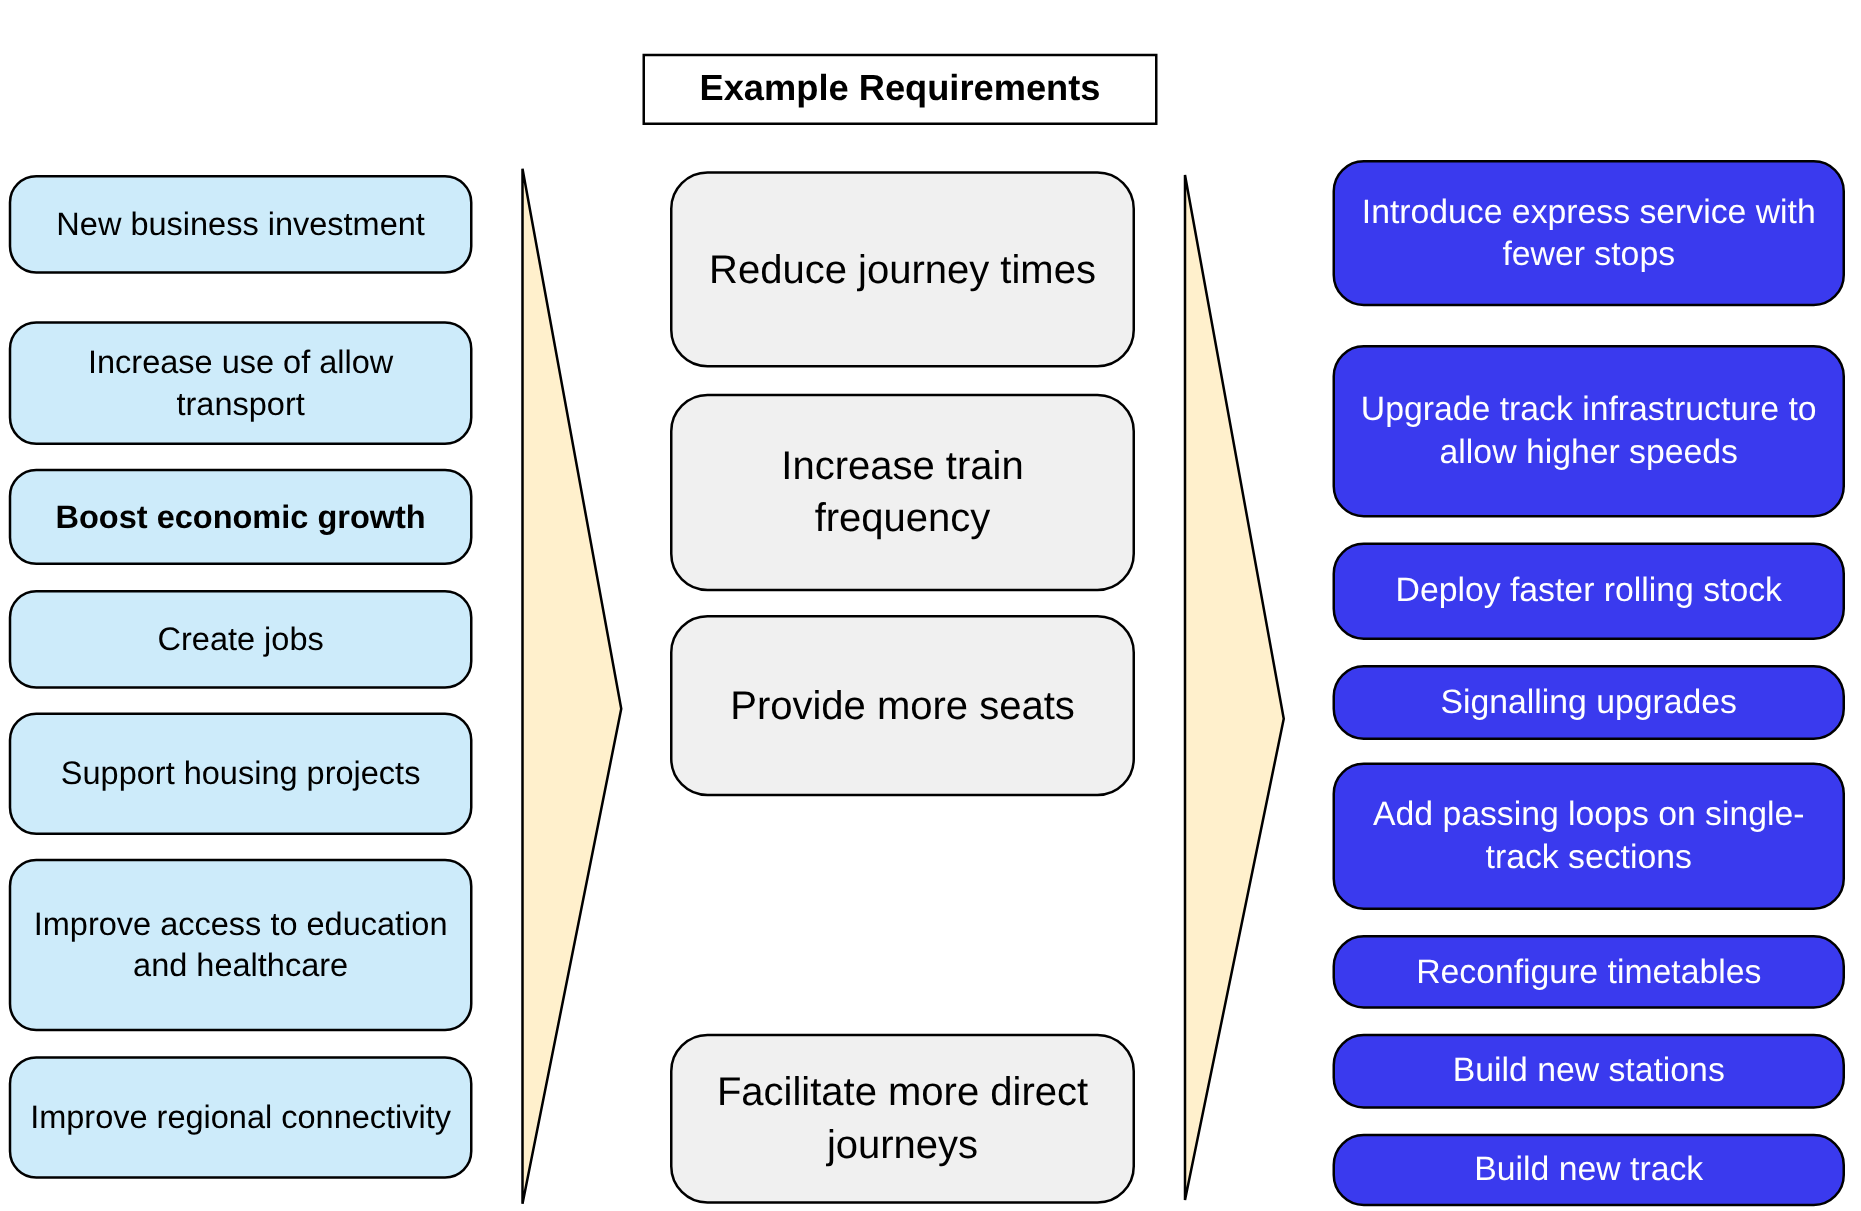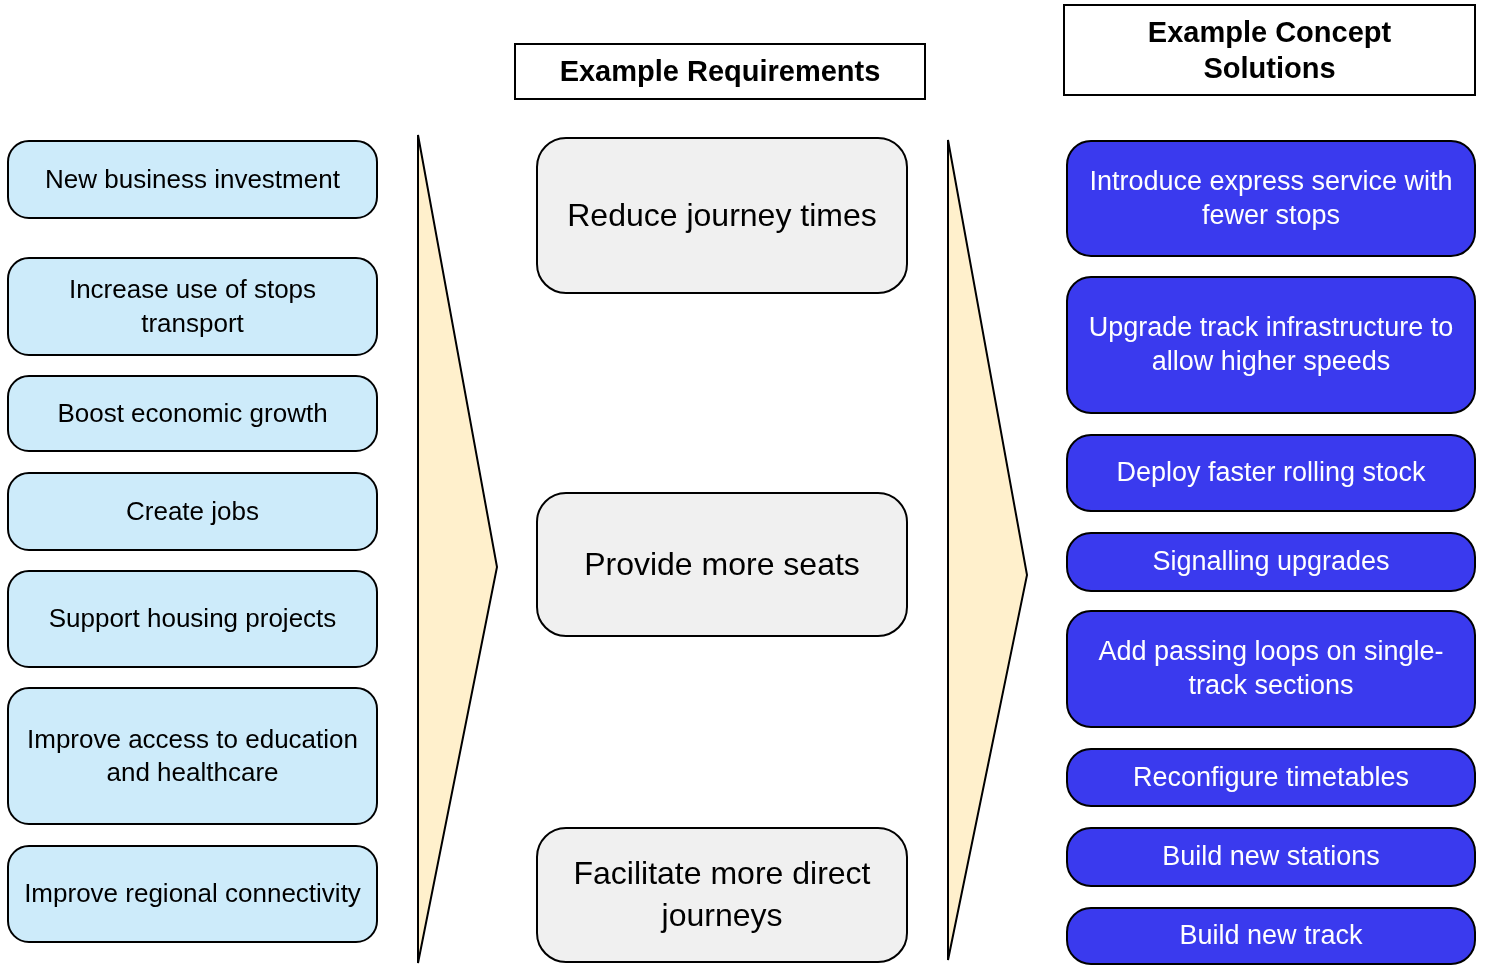"Example Concept Solutions" div.hdr { html: <div> <span>Example Concept Solutions</span> </div> -> none }
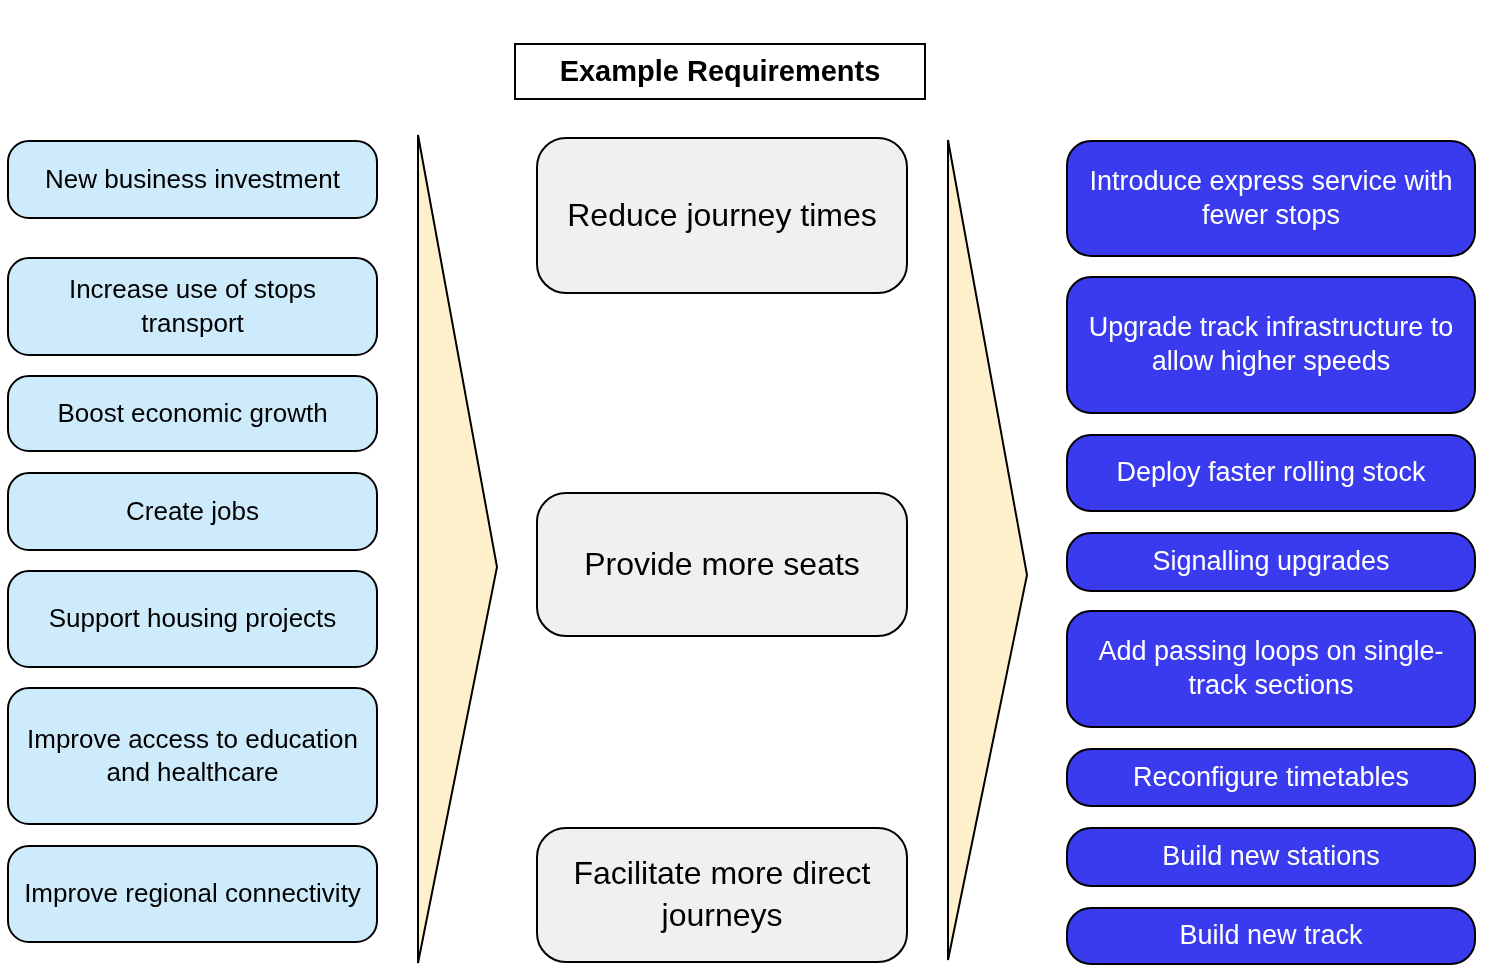"Introduce express service with fewer" div.box { top: 140px -> 128px }
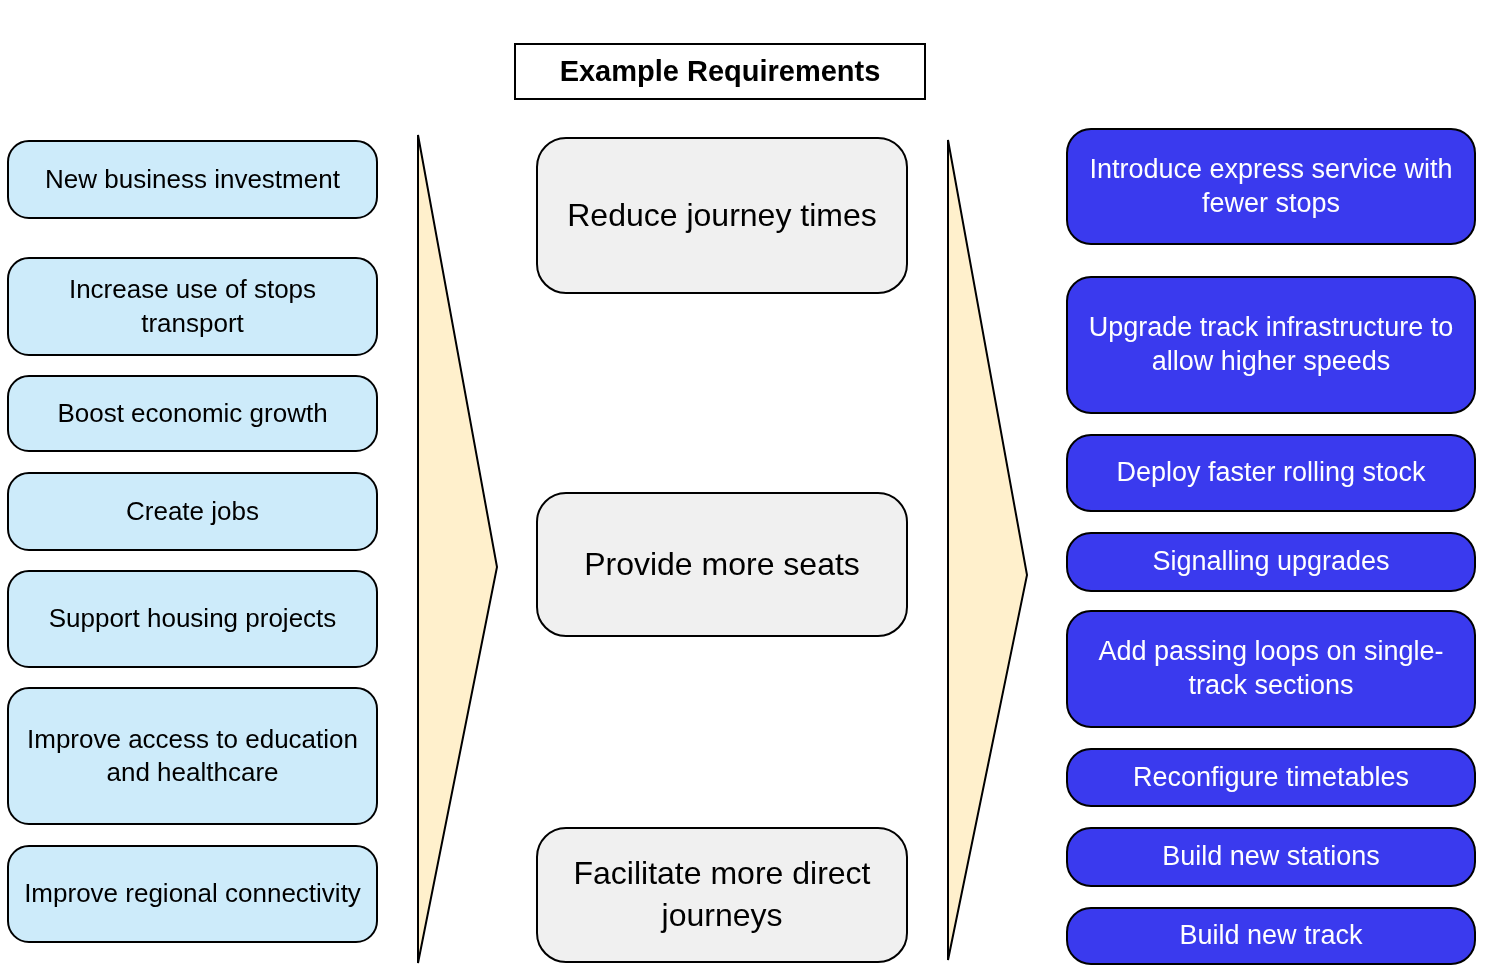"Increase use of stops transport" span { text: stops -> allow }
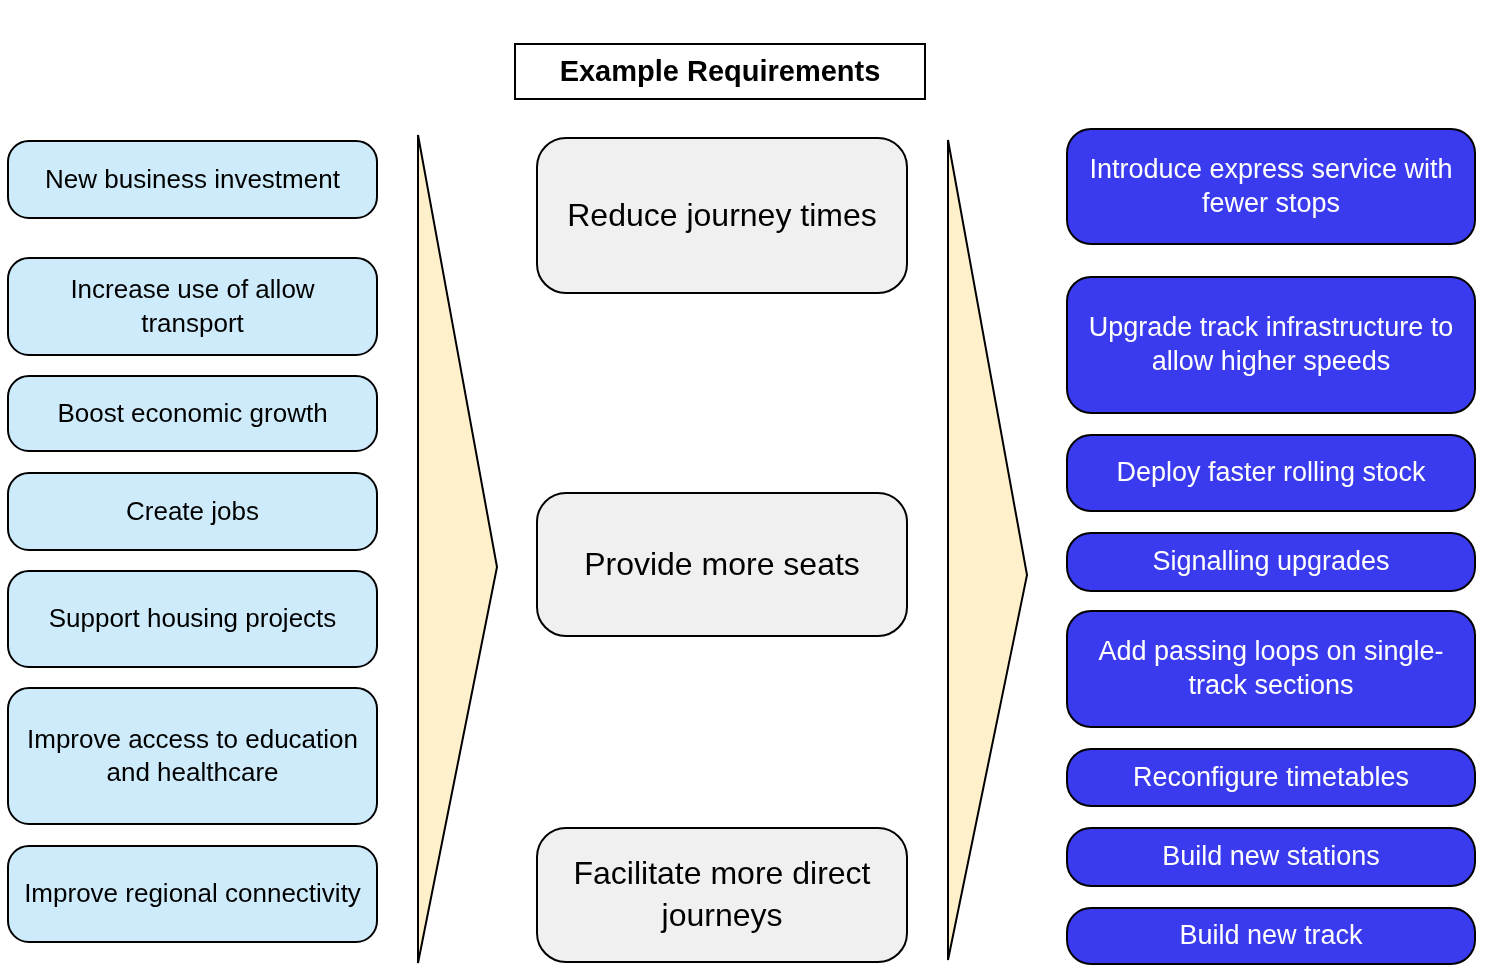"Increase train frequency" div.box { html: none -> <div> <span>Increase train frequency</span> </div> }
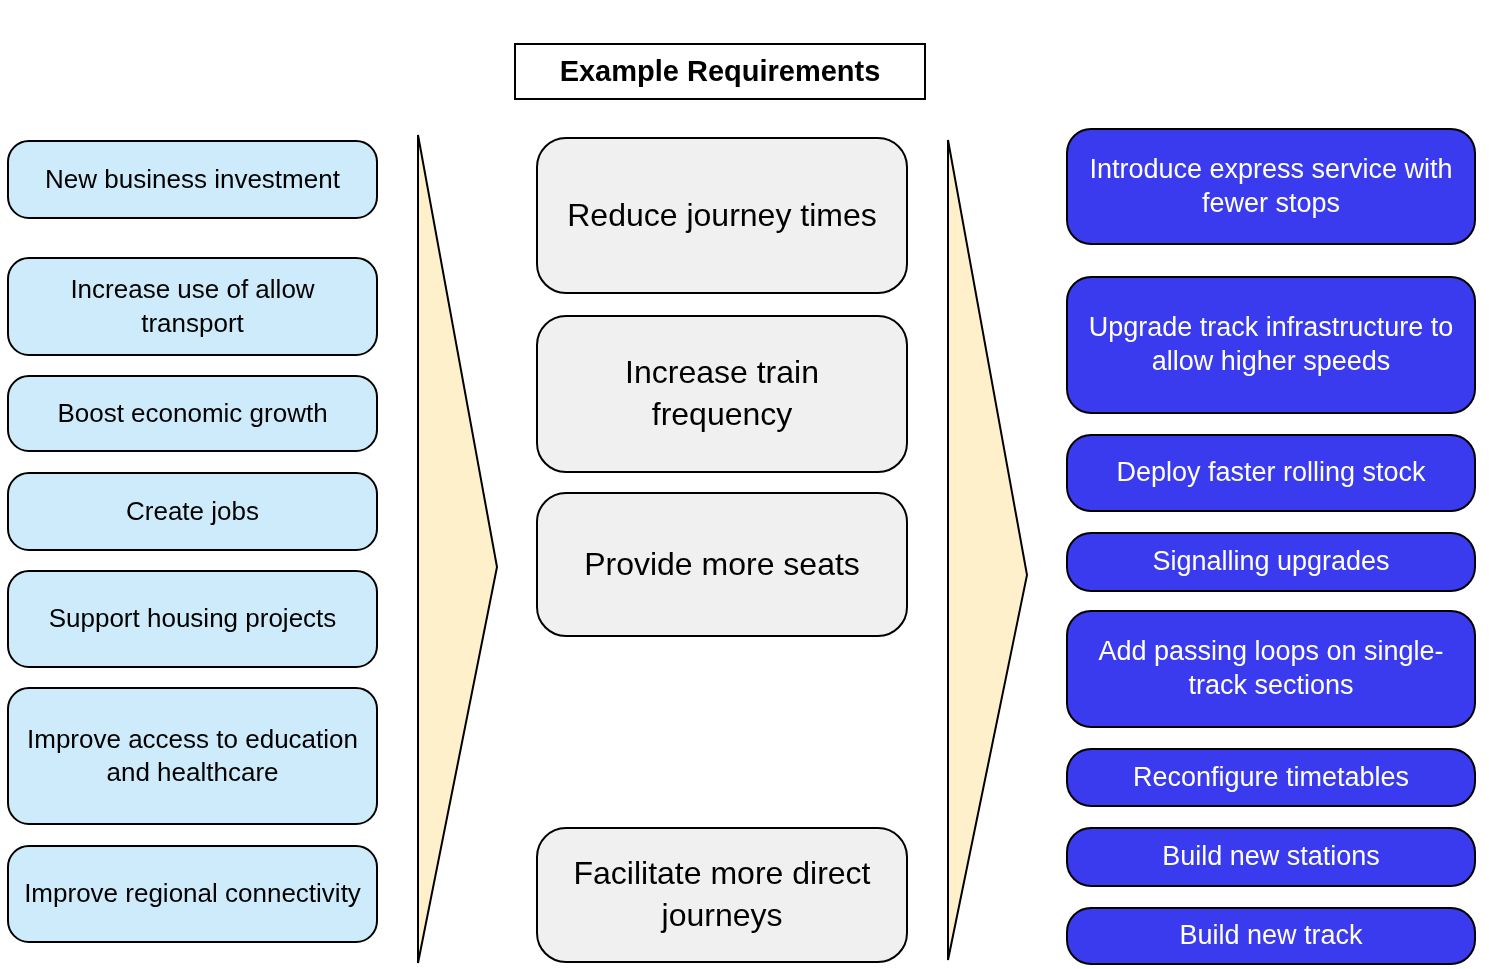"Boost economic growth" div.box { font-weight: none -> bold }
